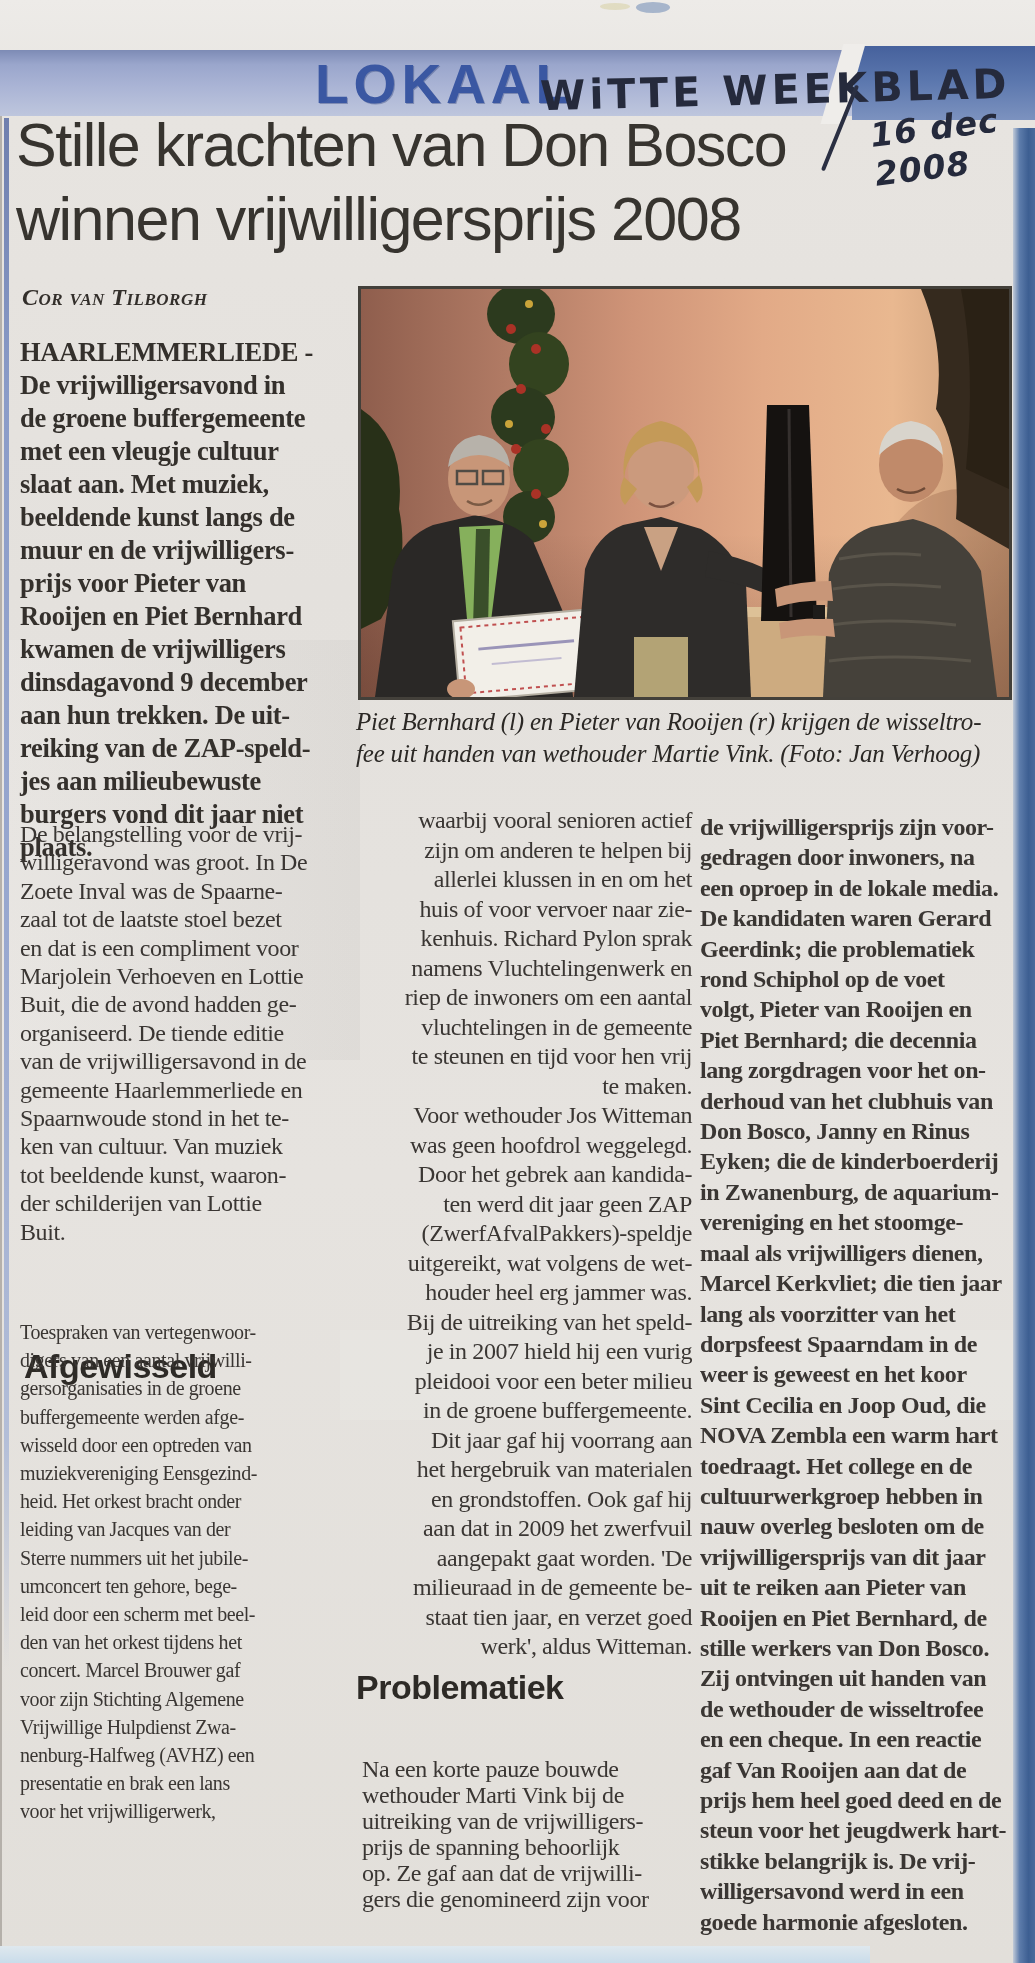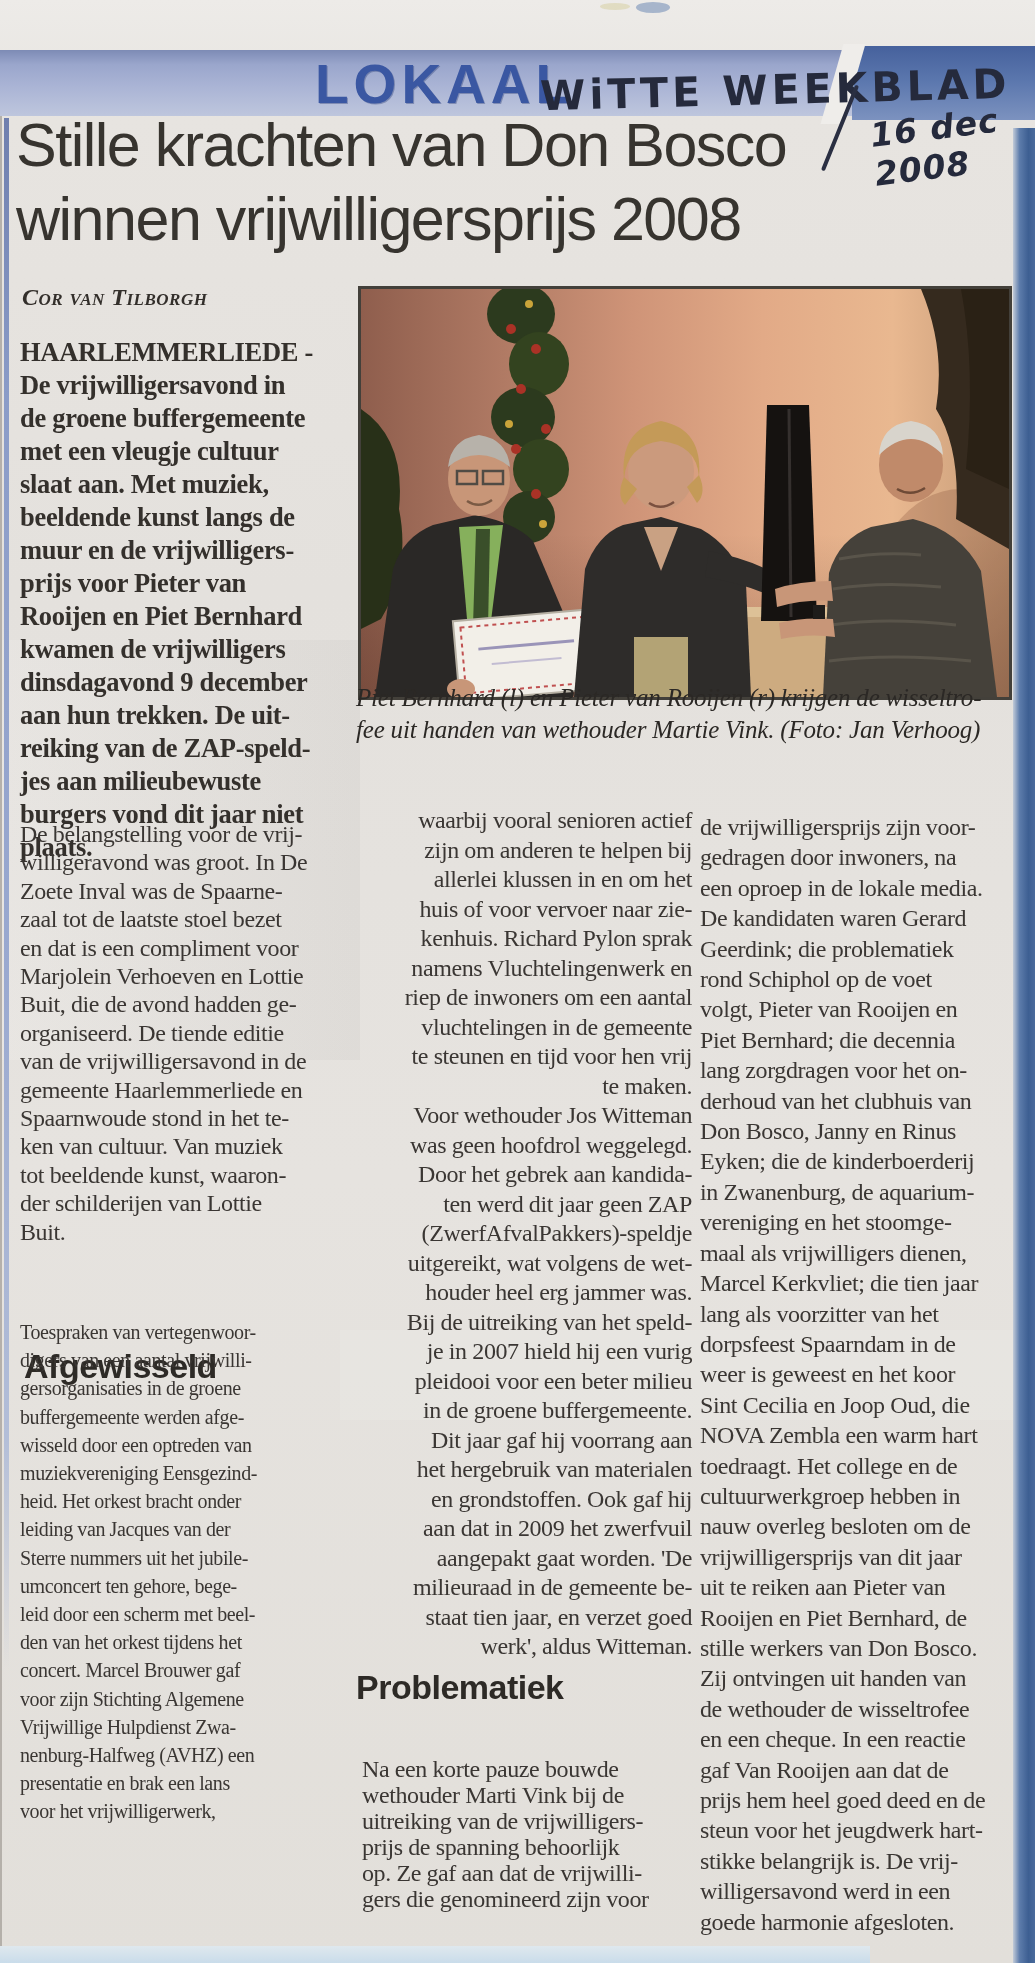"Piet Bernhard (l) en Pieter" .caption { top: 682px -> 706px }
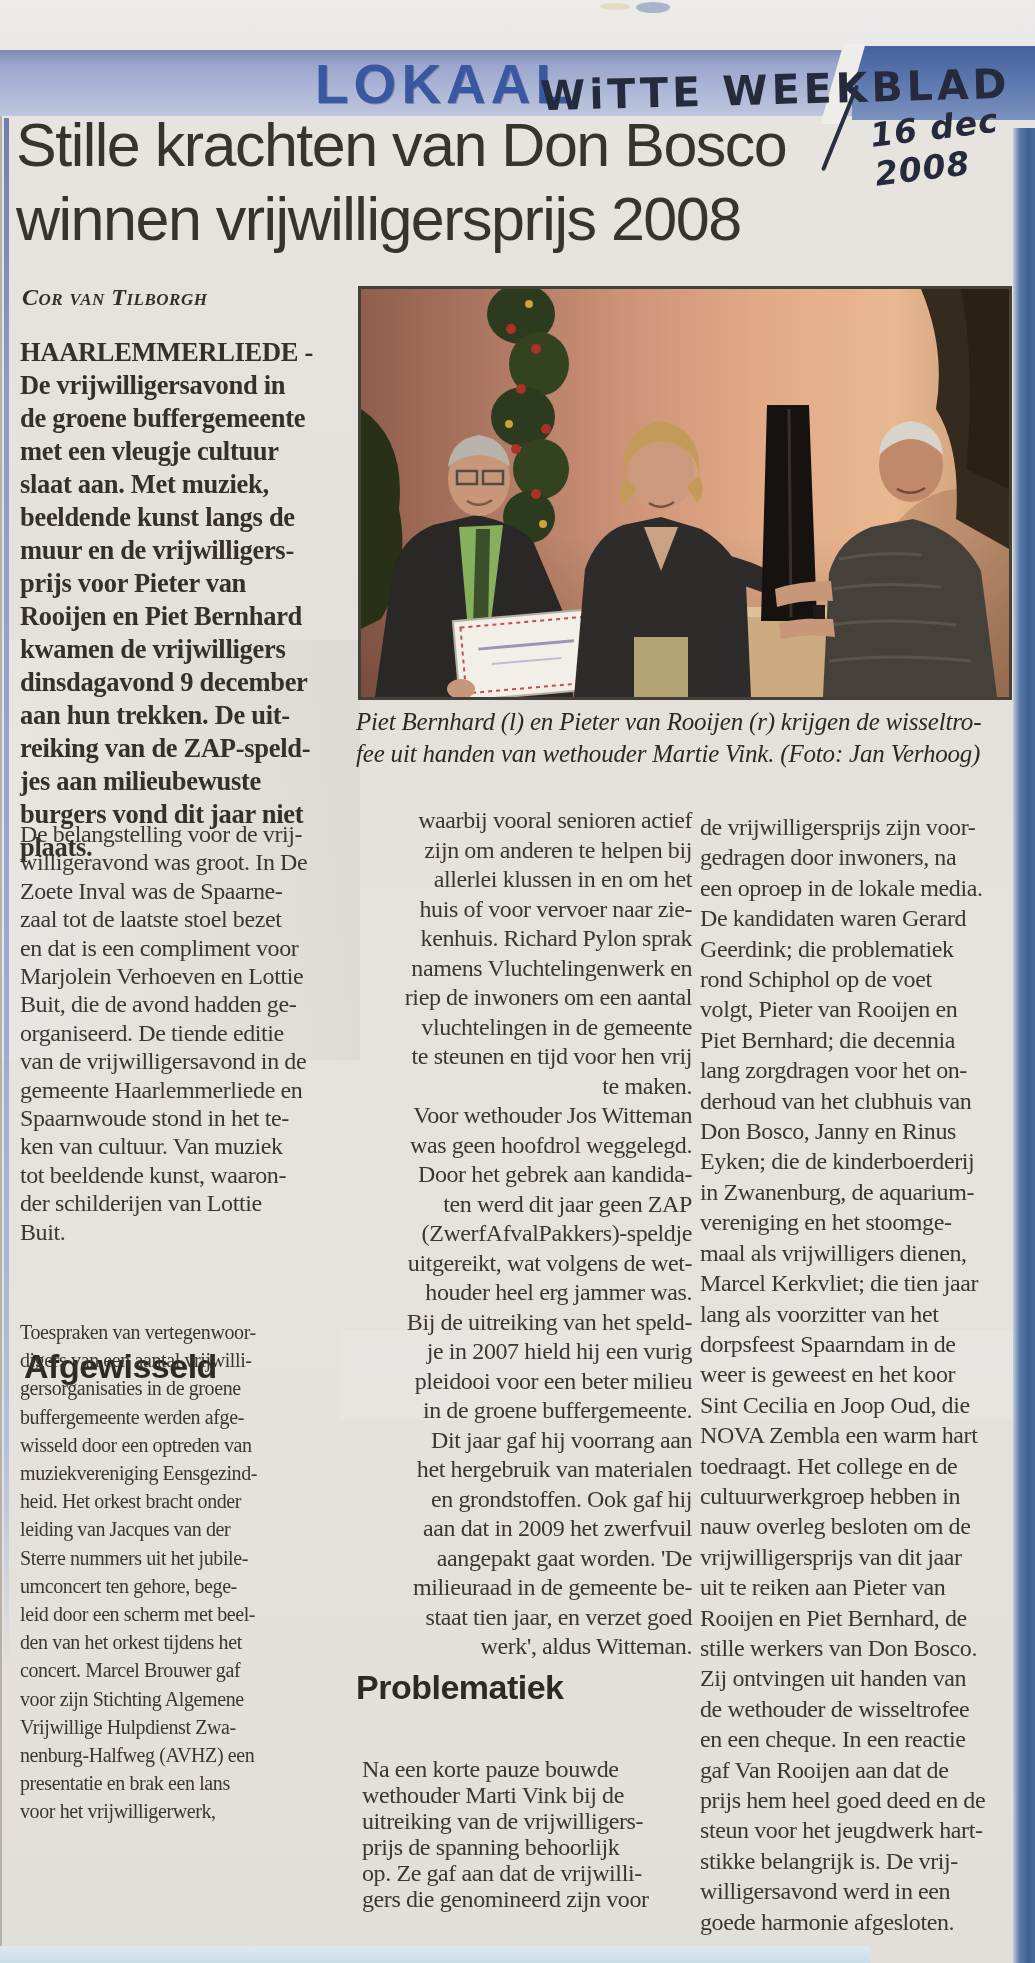"de vrijwilligersprijs zijn voor-" .right-para { font-weight: none -> bold }
